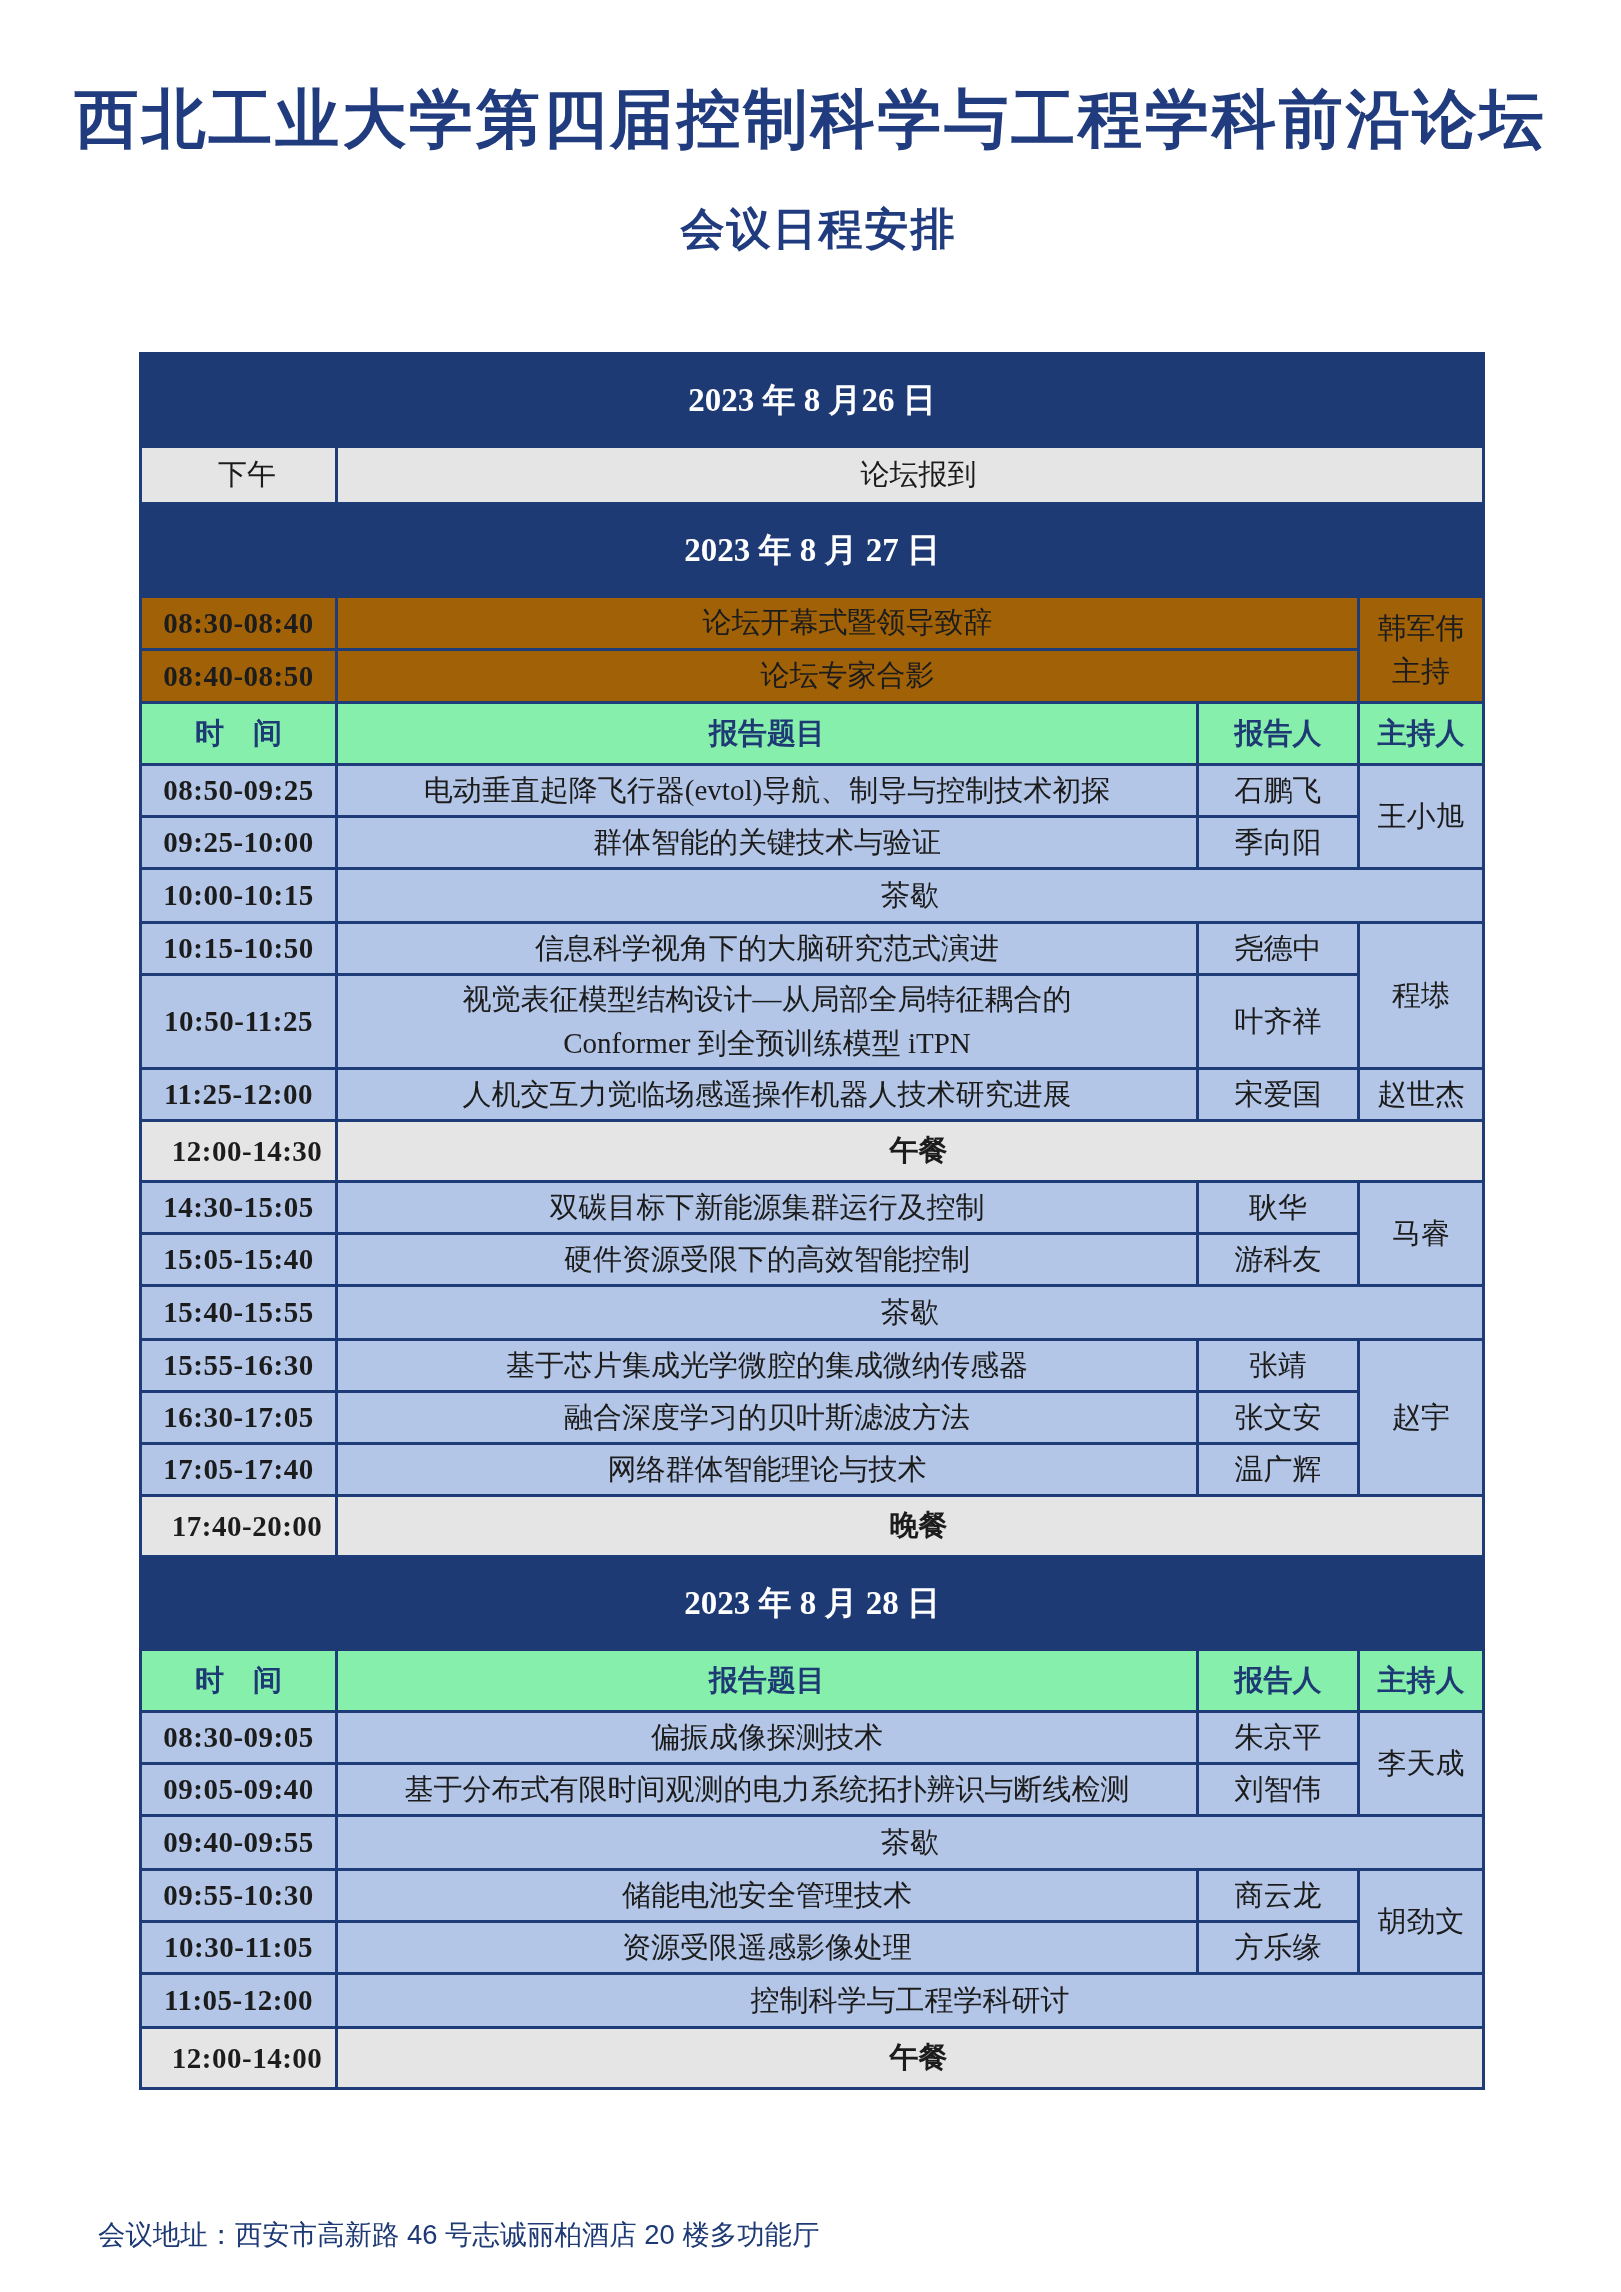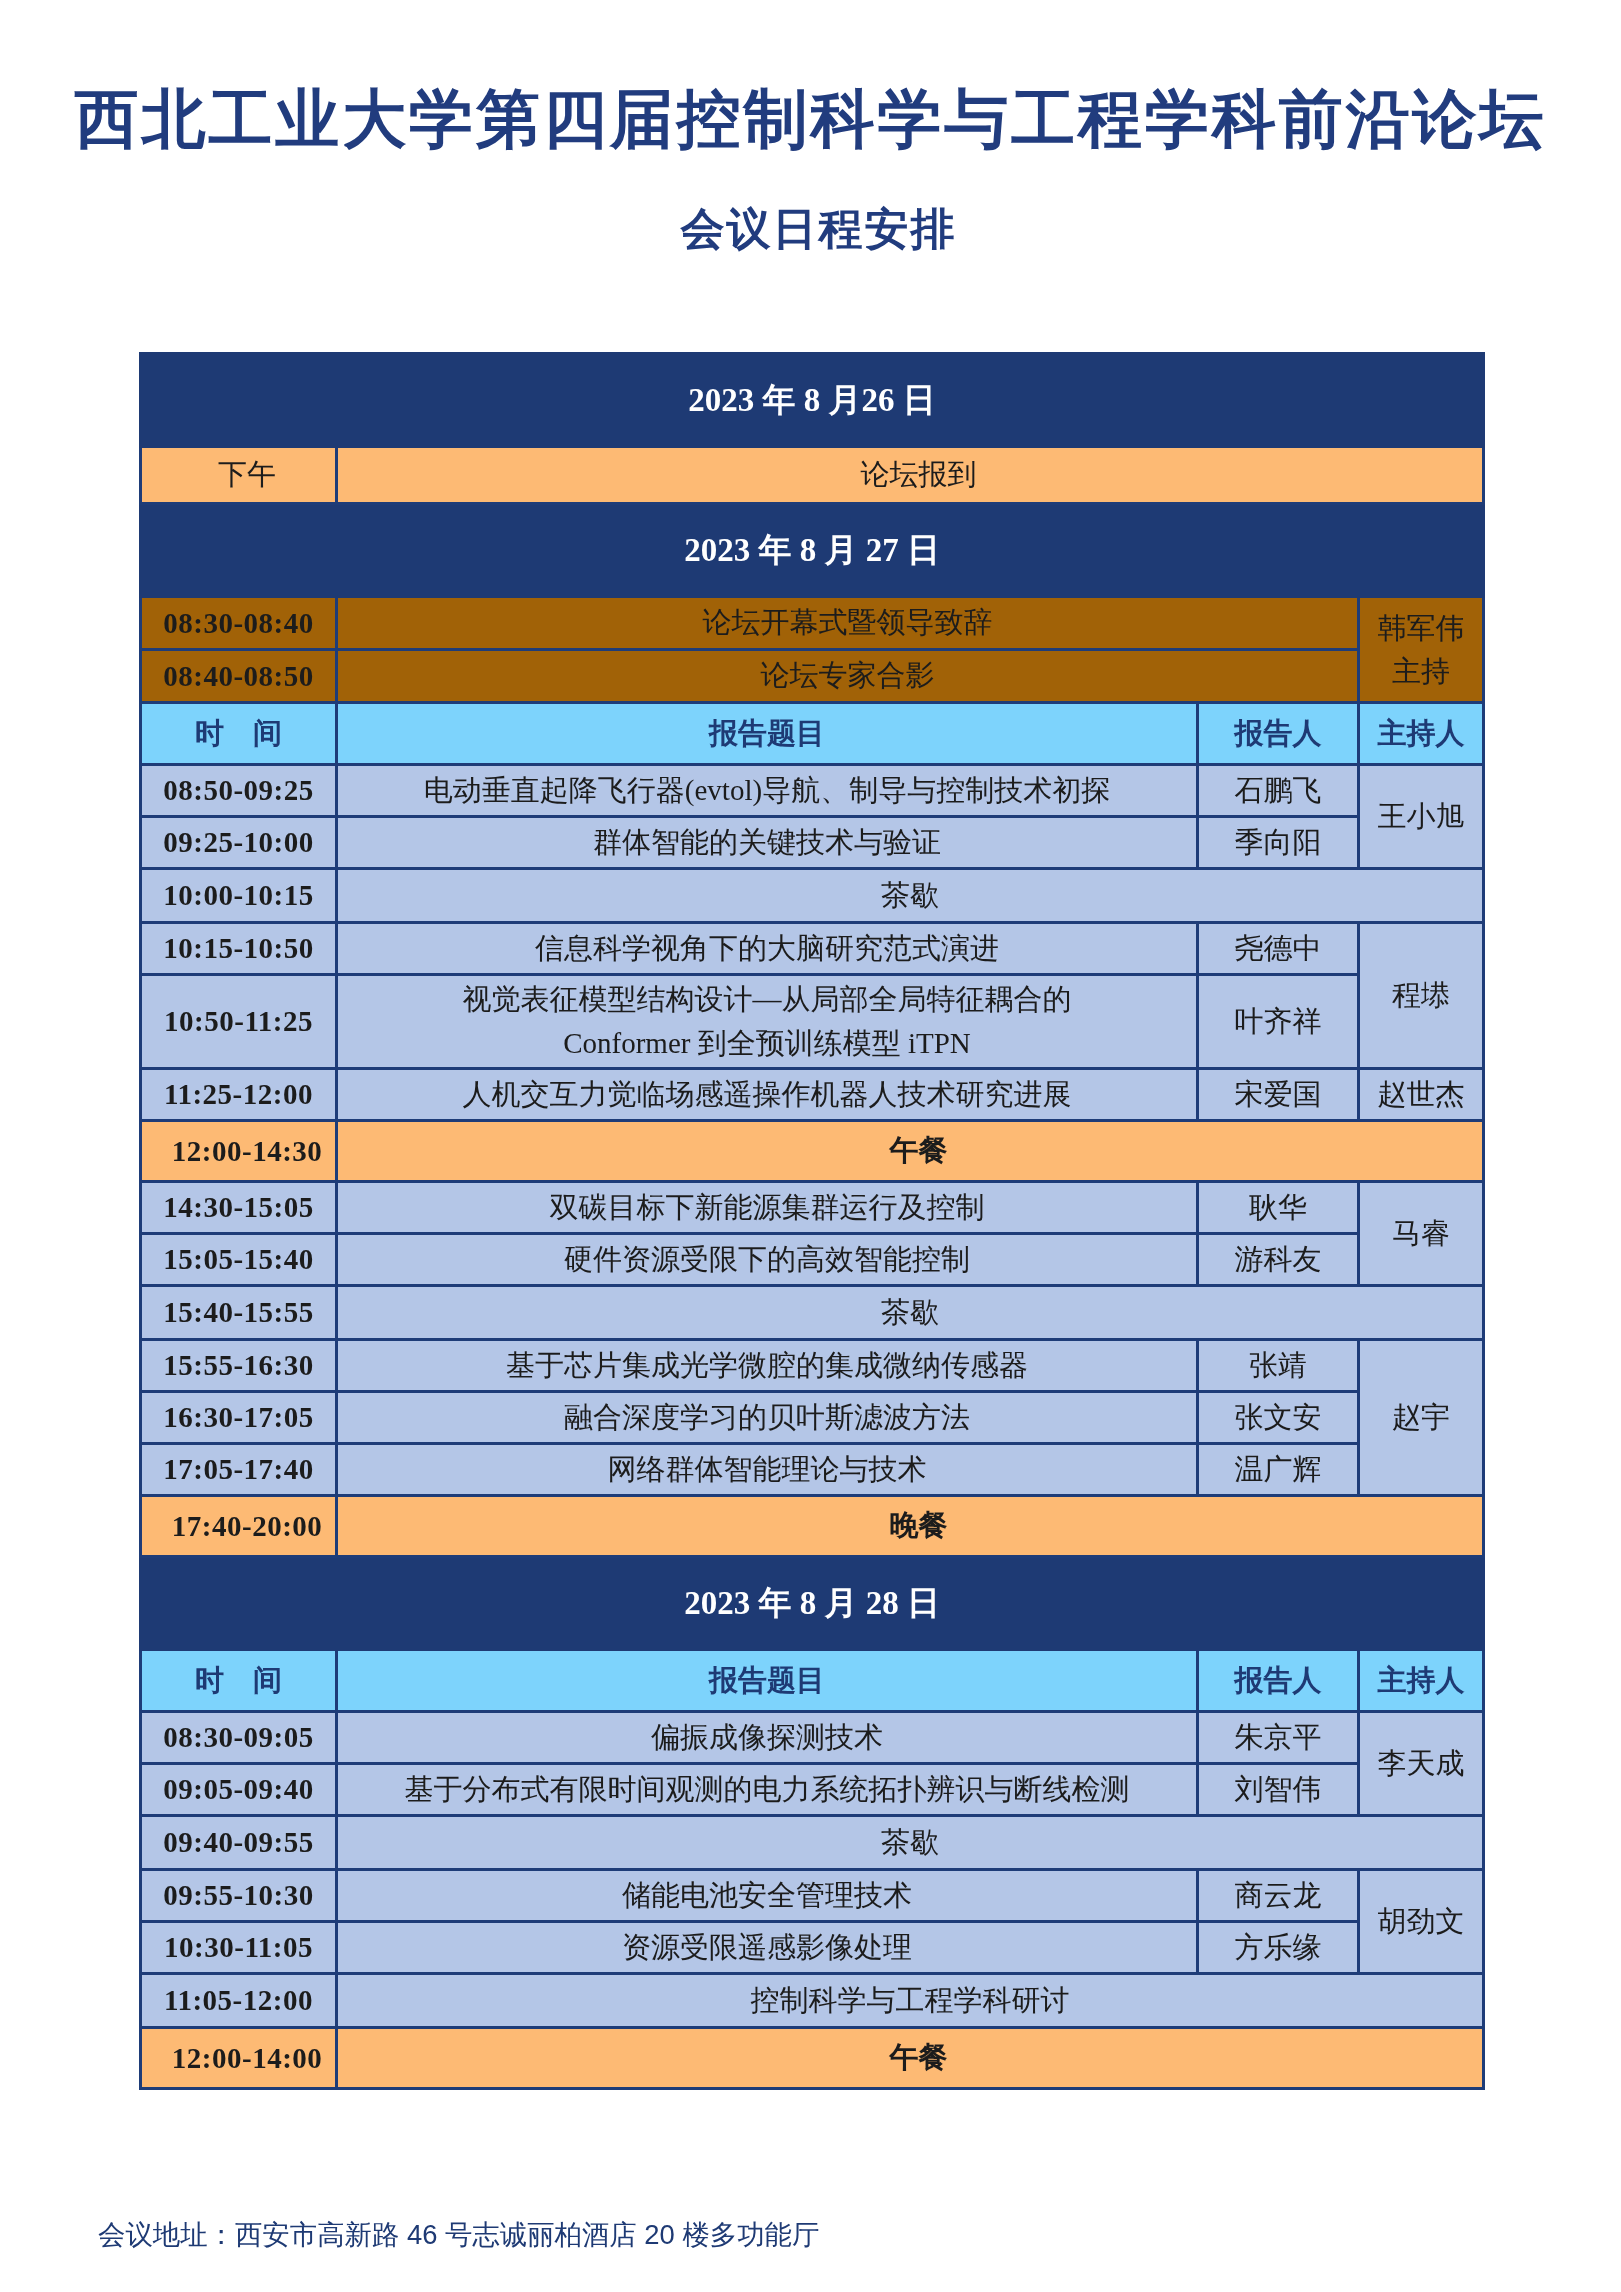"下午" tr.white td { background: #fdba74 -> #e5e5e5 }
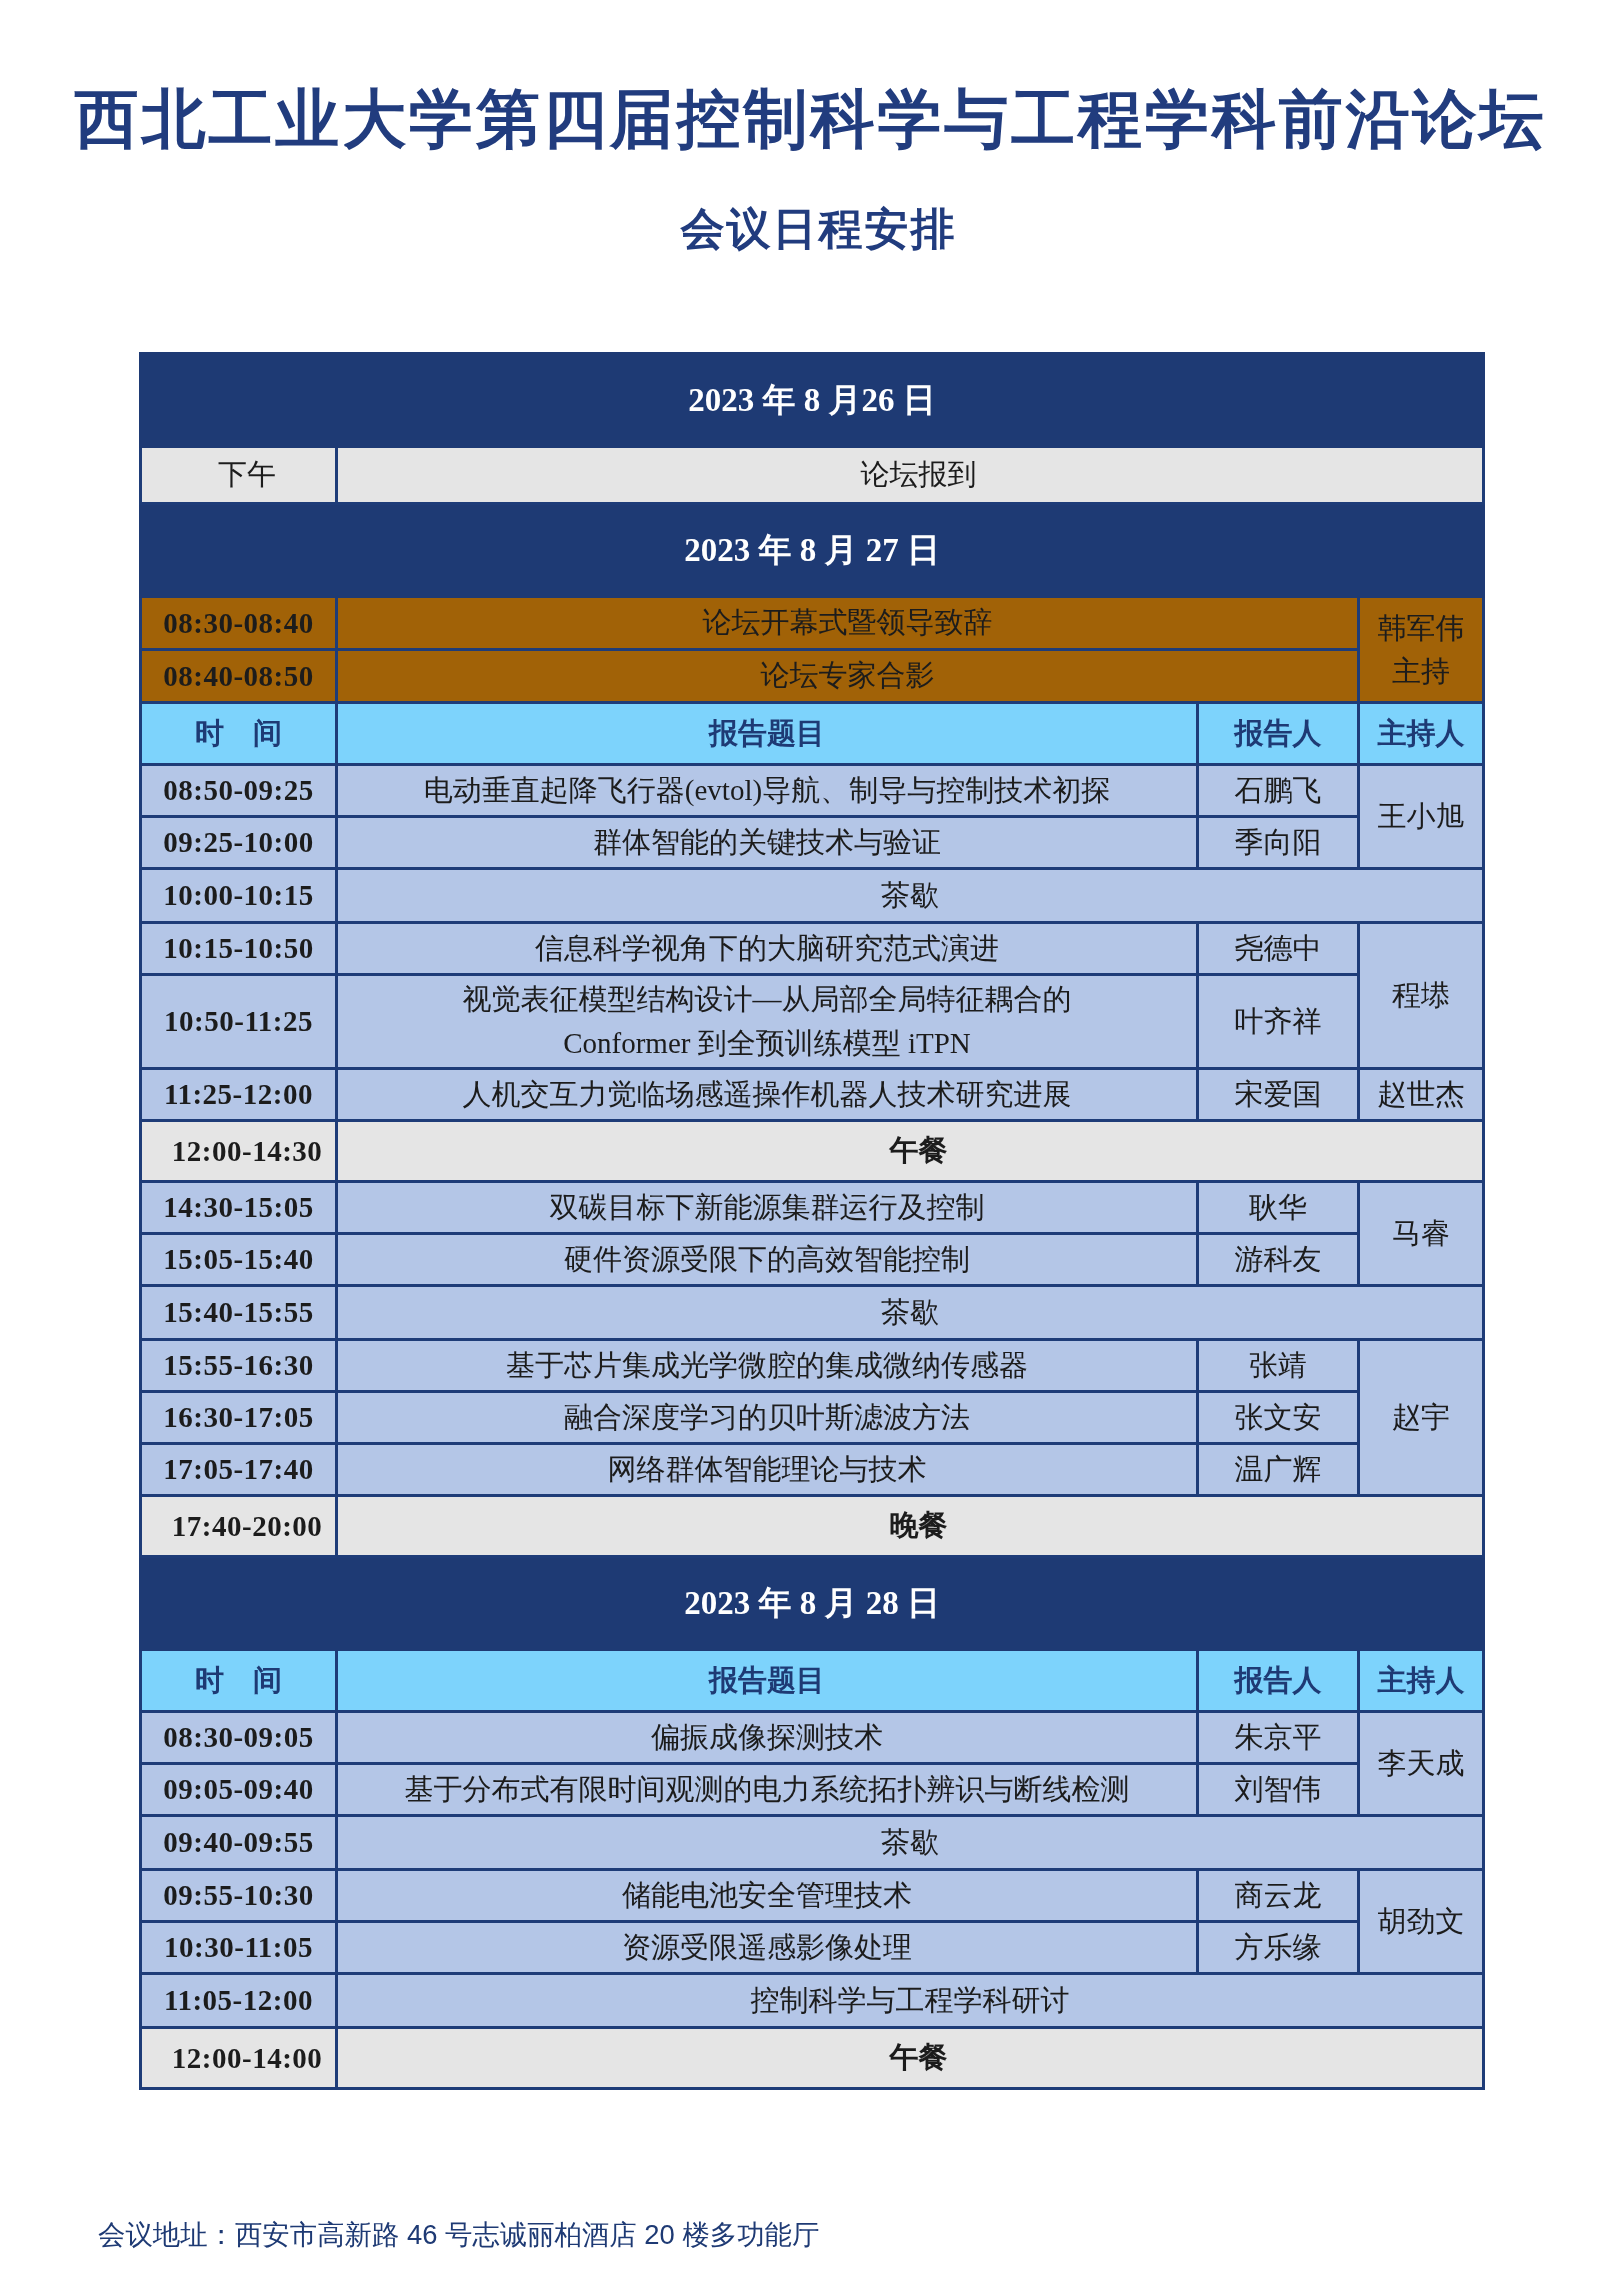"时 间" tr.head td { background: #7dd3fc -> #86efac }
